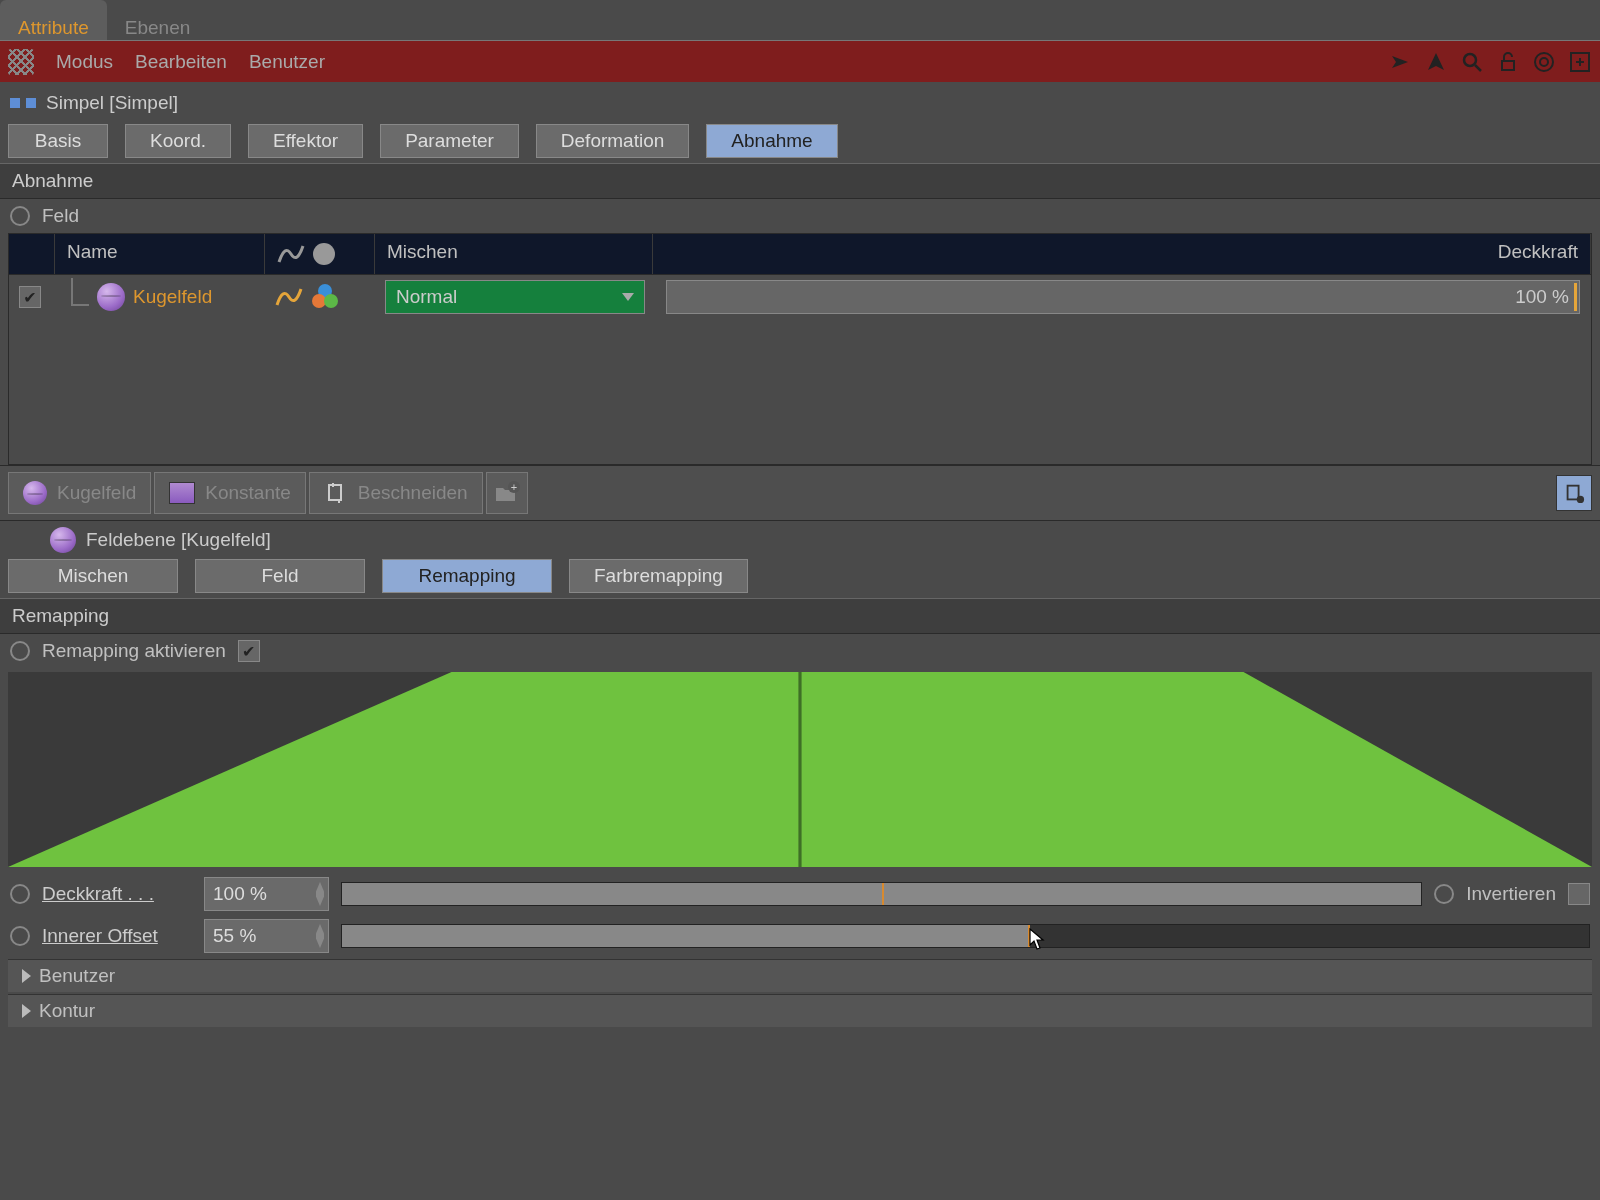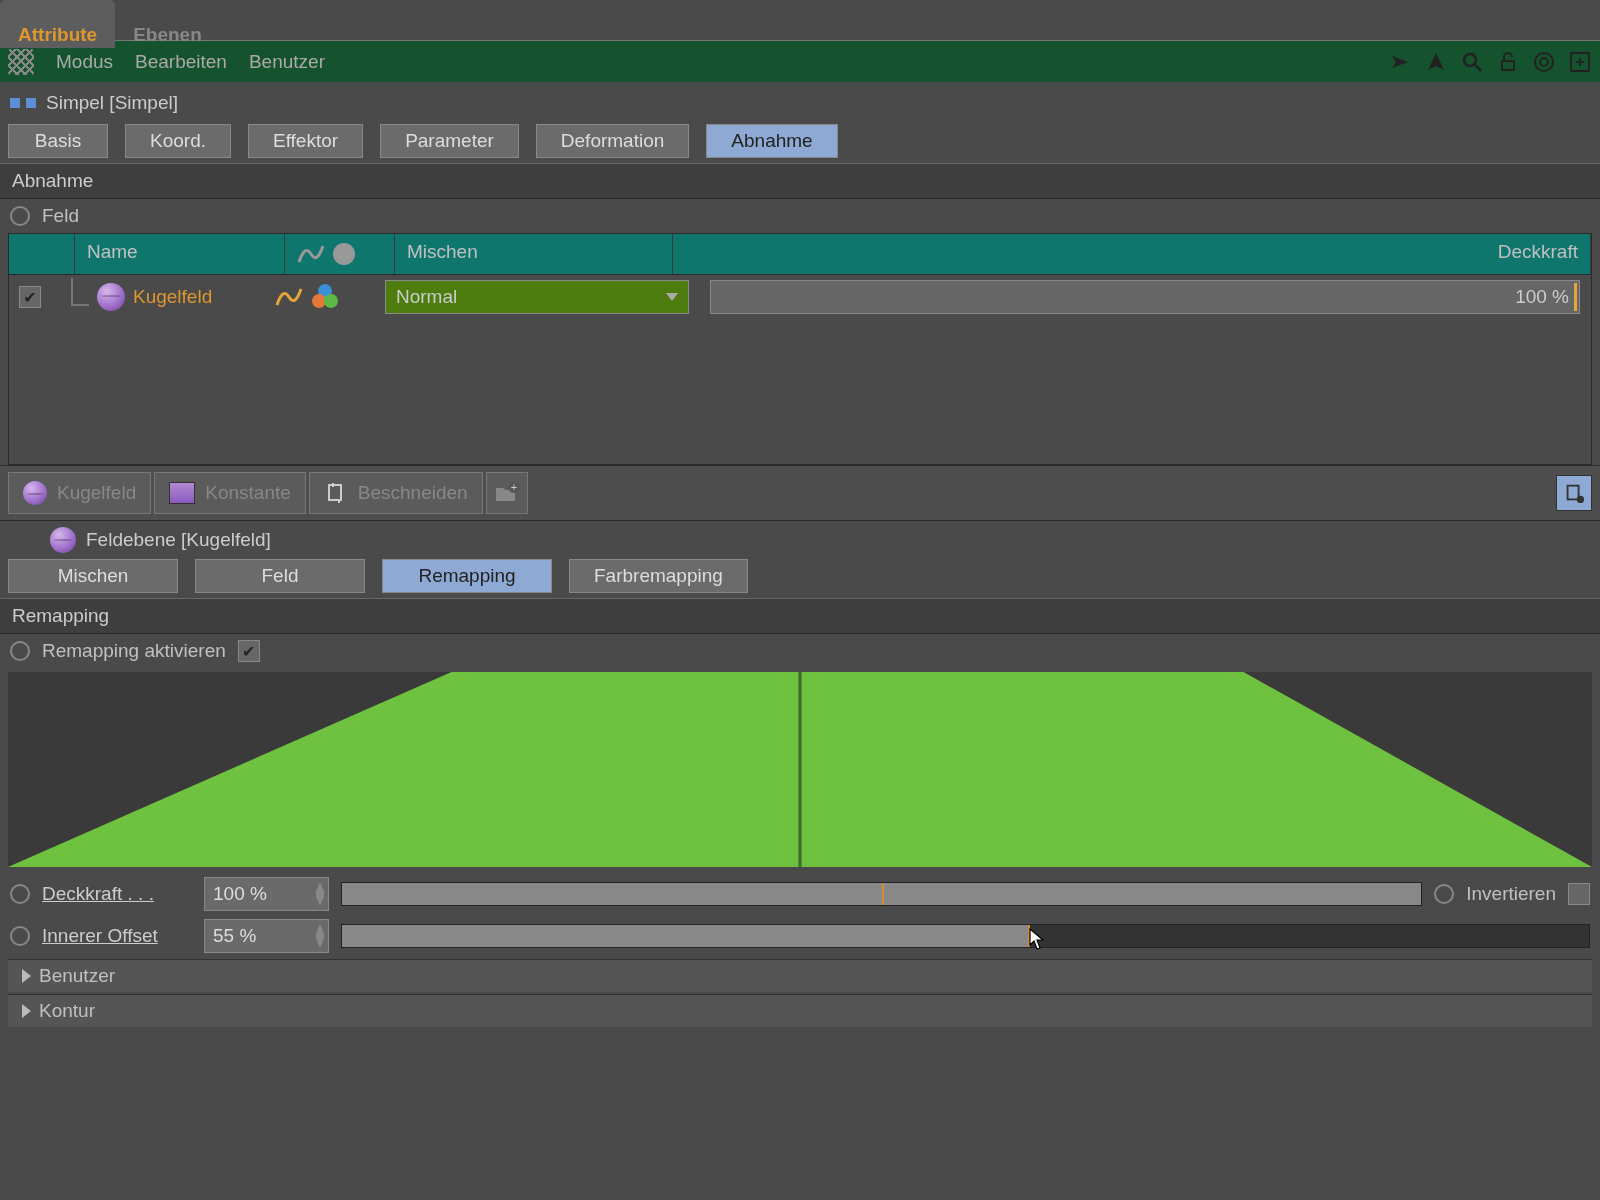"Attribute" .top-tab { font-weight: bold -> none; padding: 24px 18px -> 17px 18px }
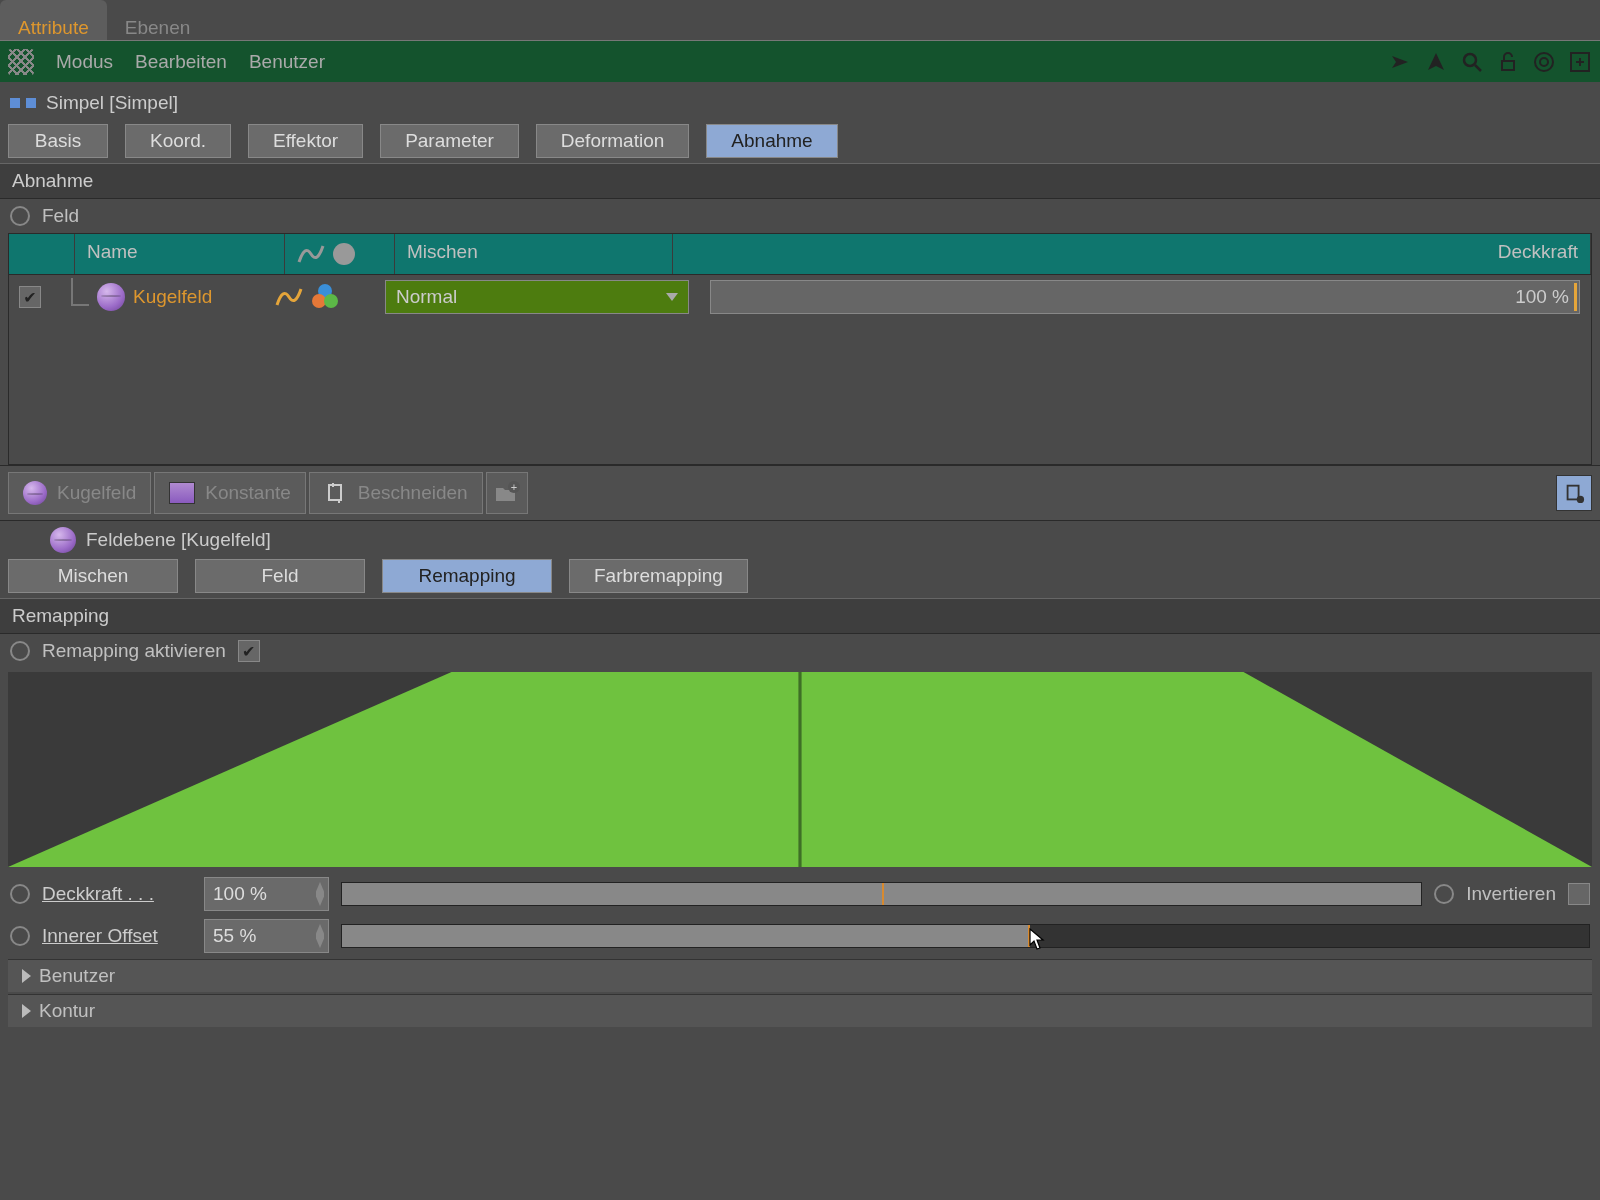"Modus" .menubar { background: #14532d -> #7f1d1d }
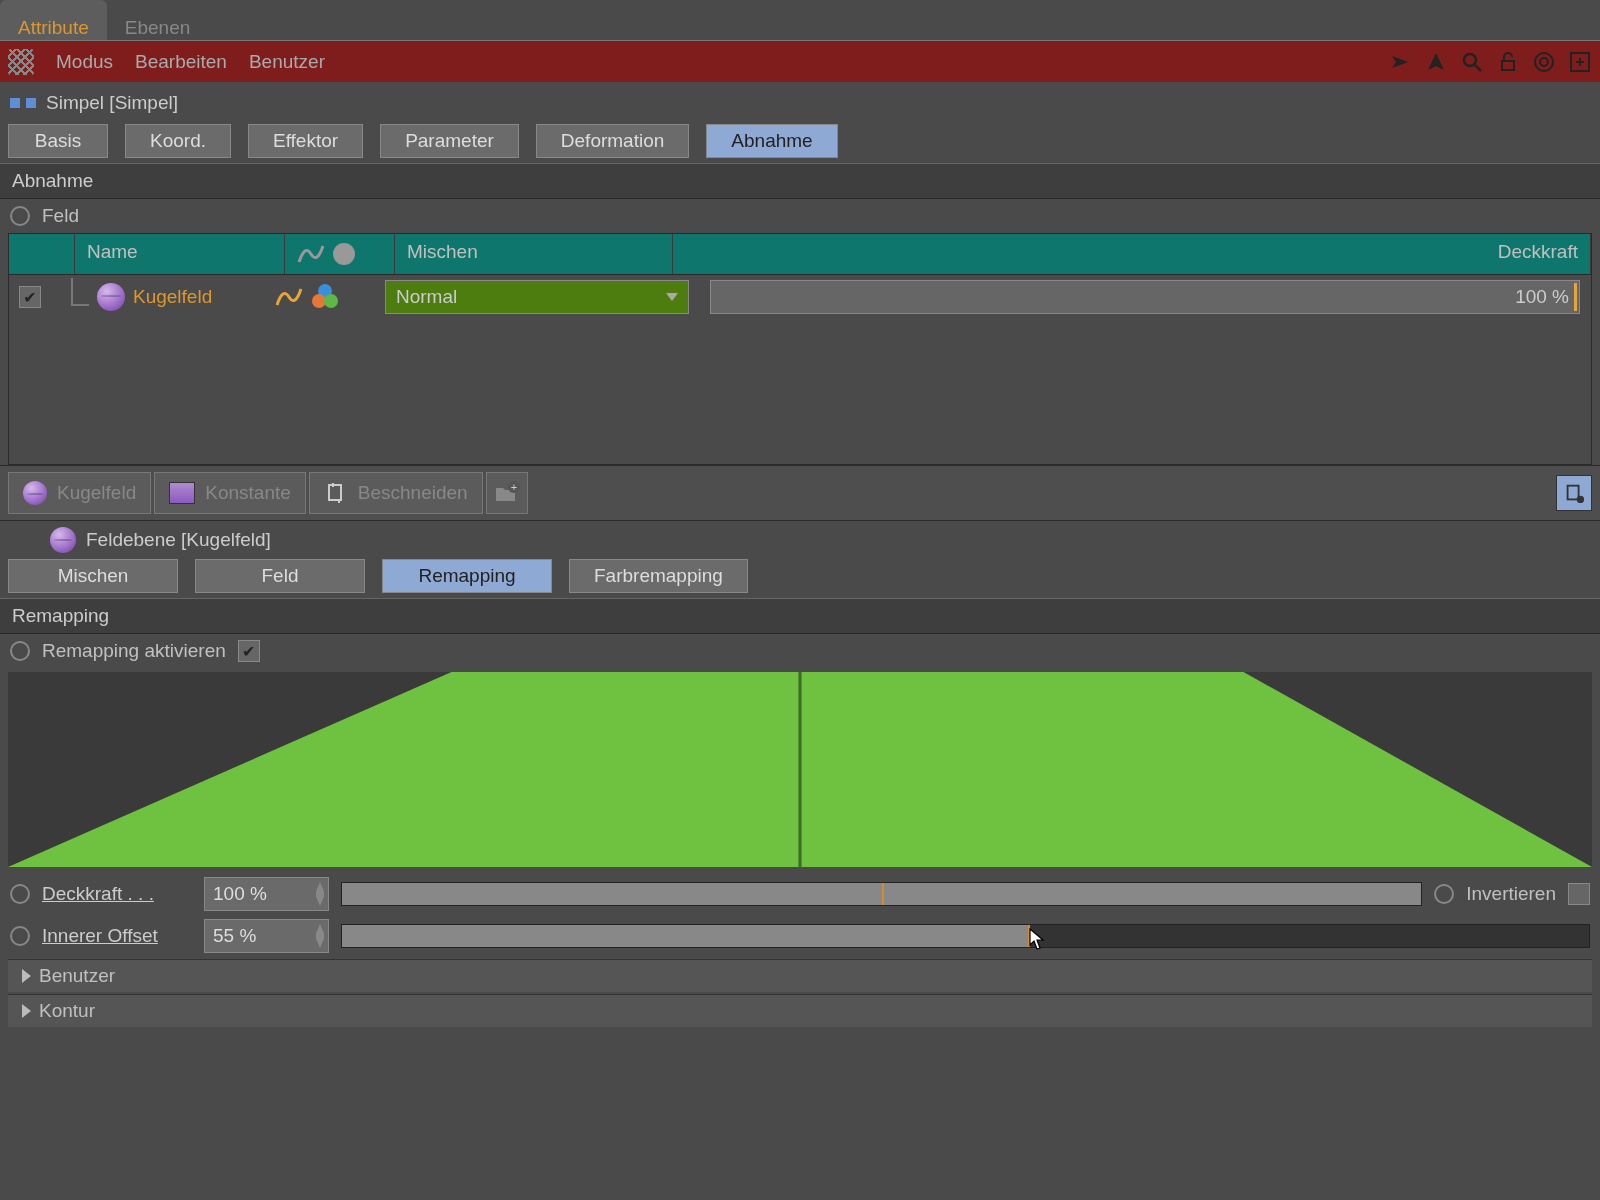"Name" .tbl-head { background: #0f766e -> #0f172a; padding-left: 20px -> none }
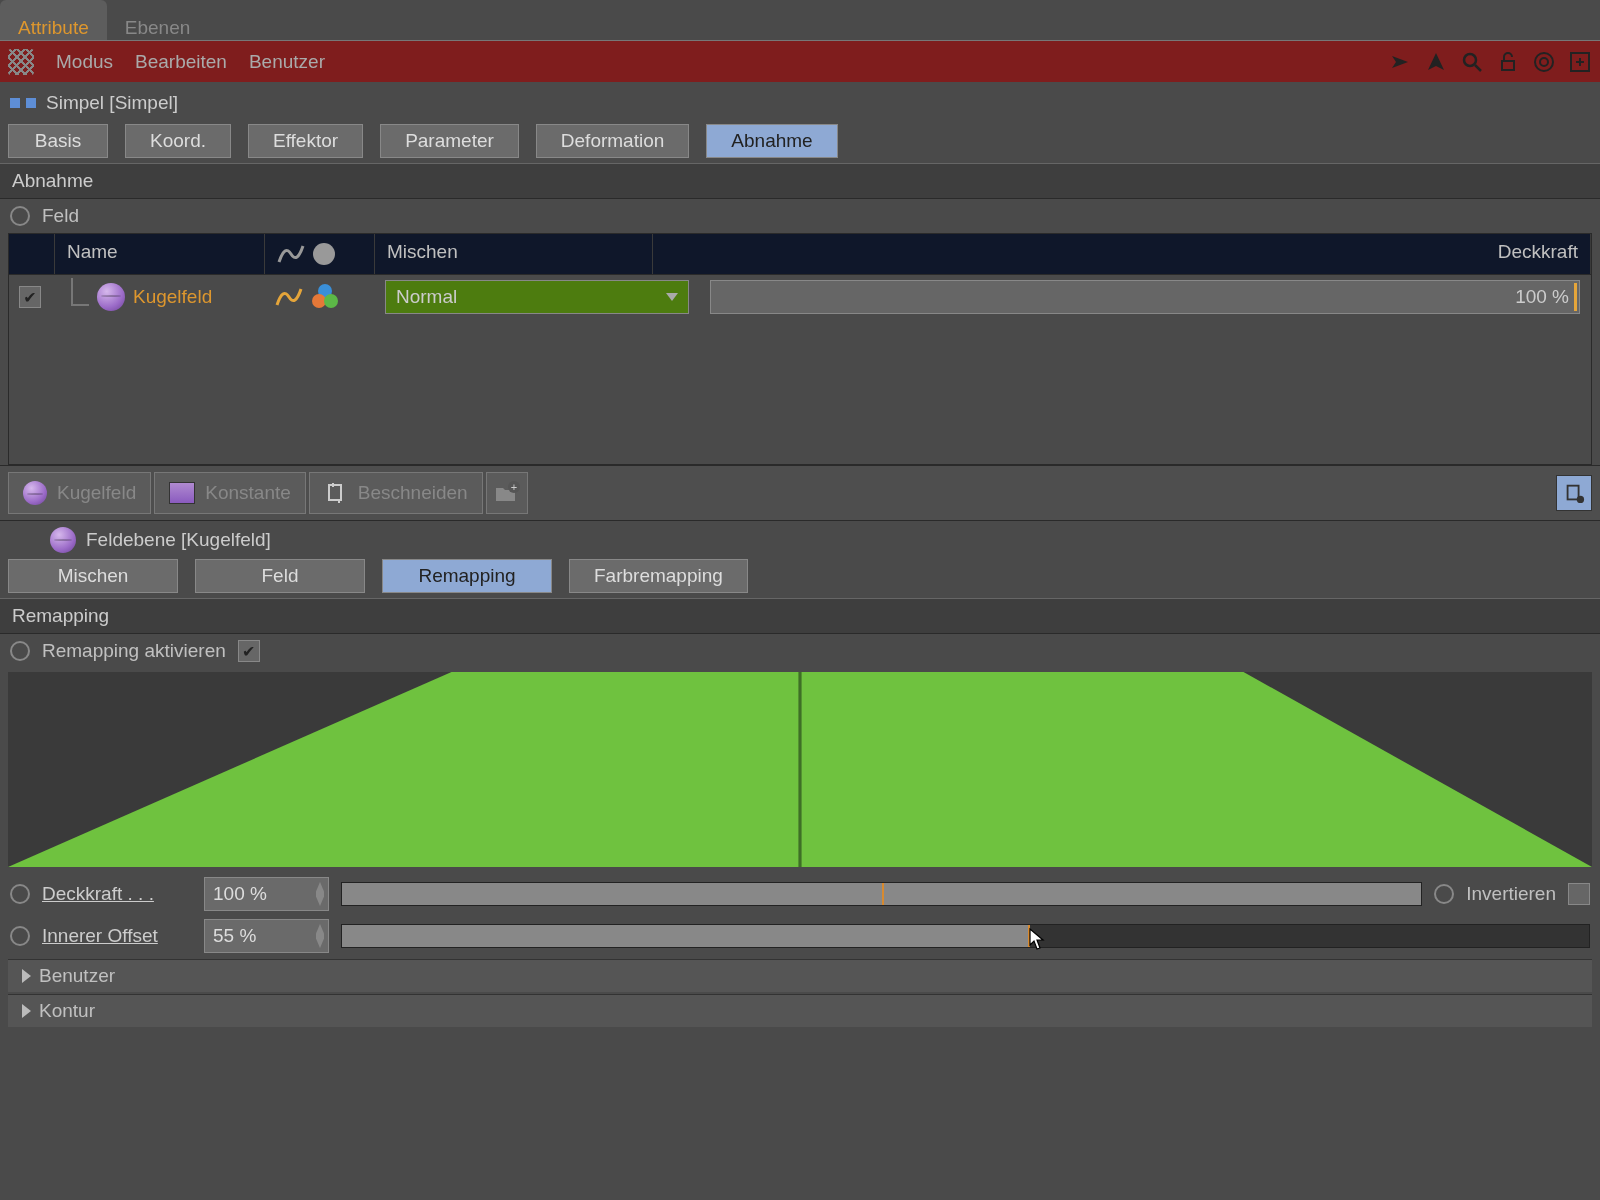"Normal" .dropdown { background: #4d7c0f -> #15803d; width: 304px -> 260px }
